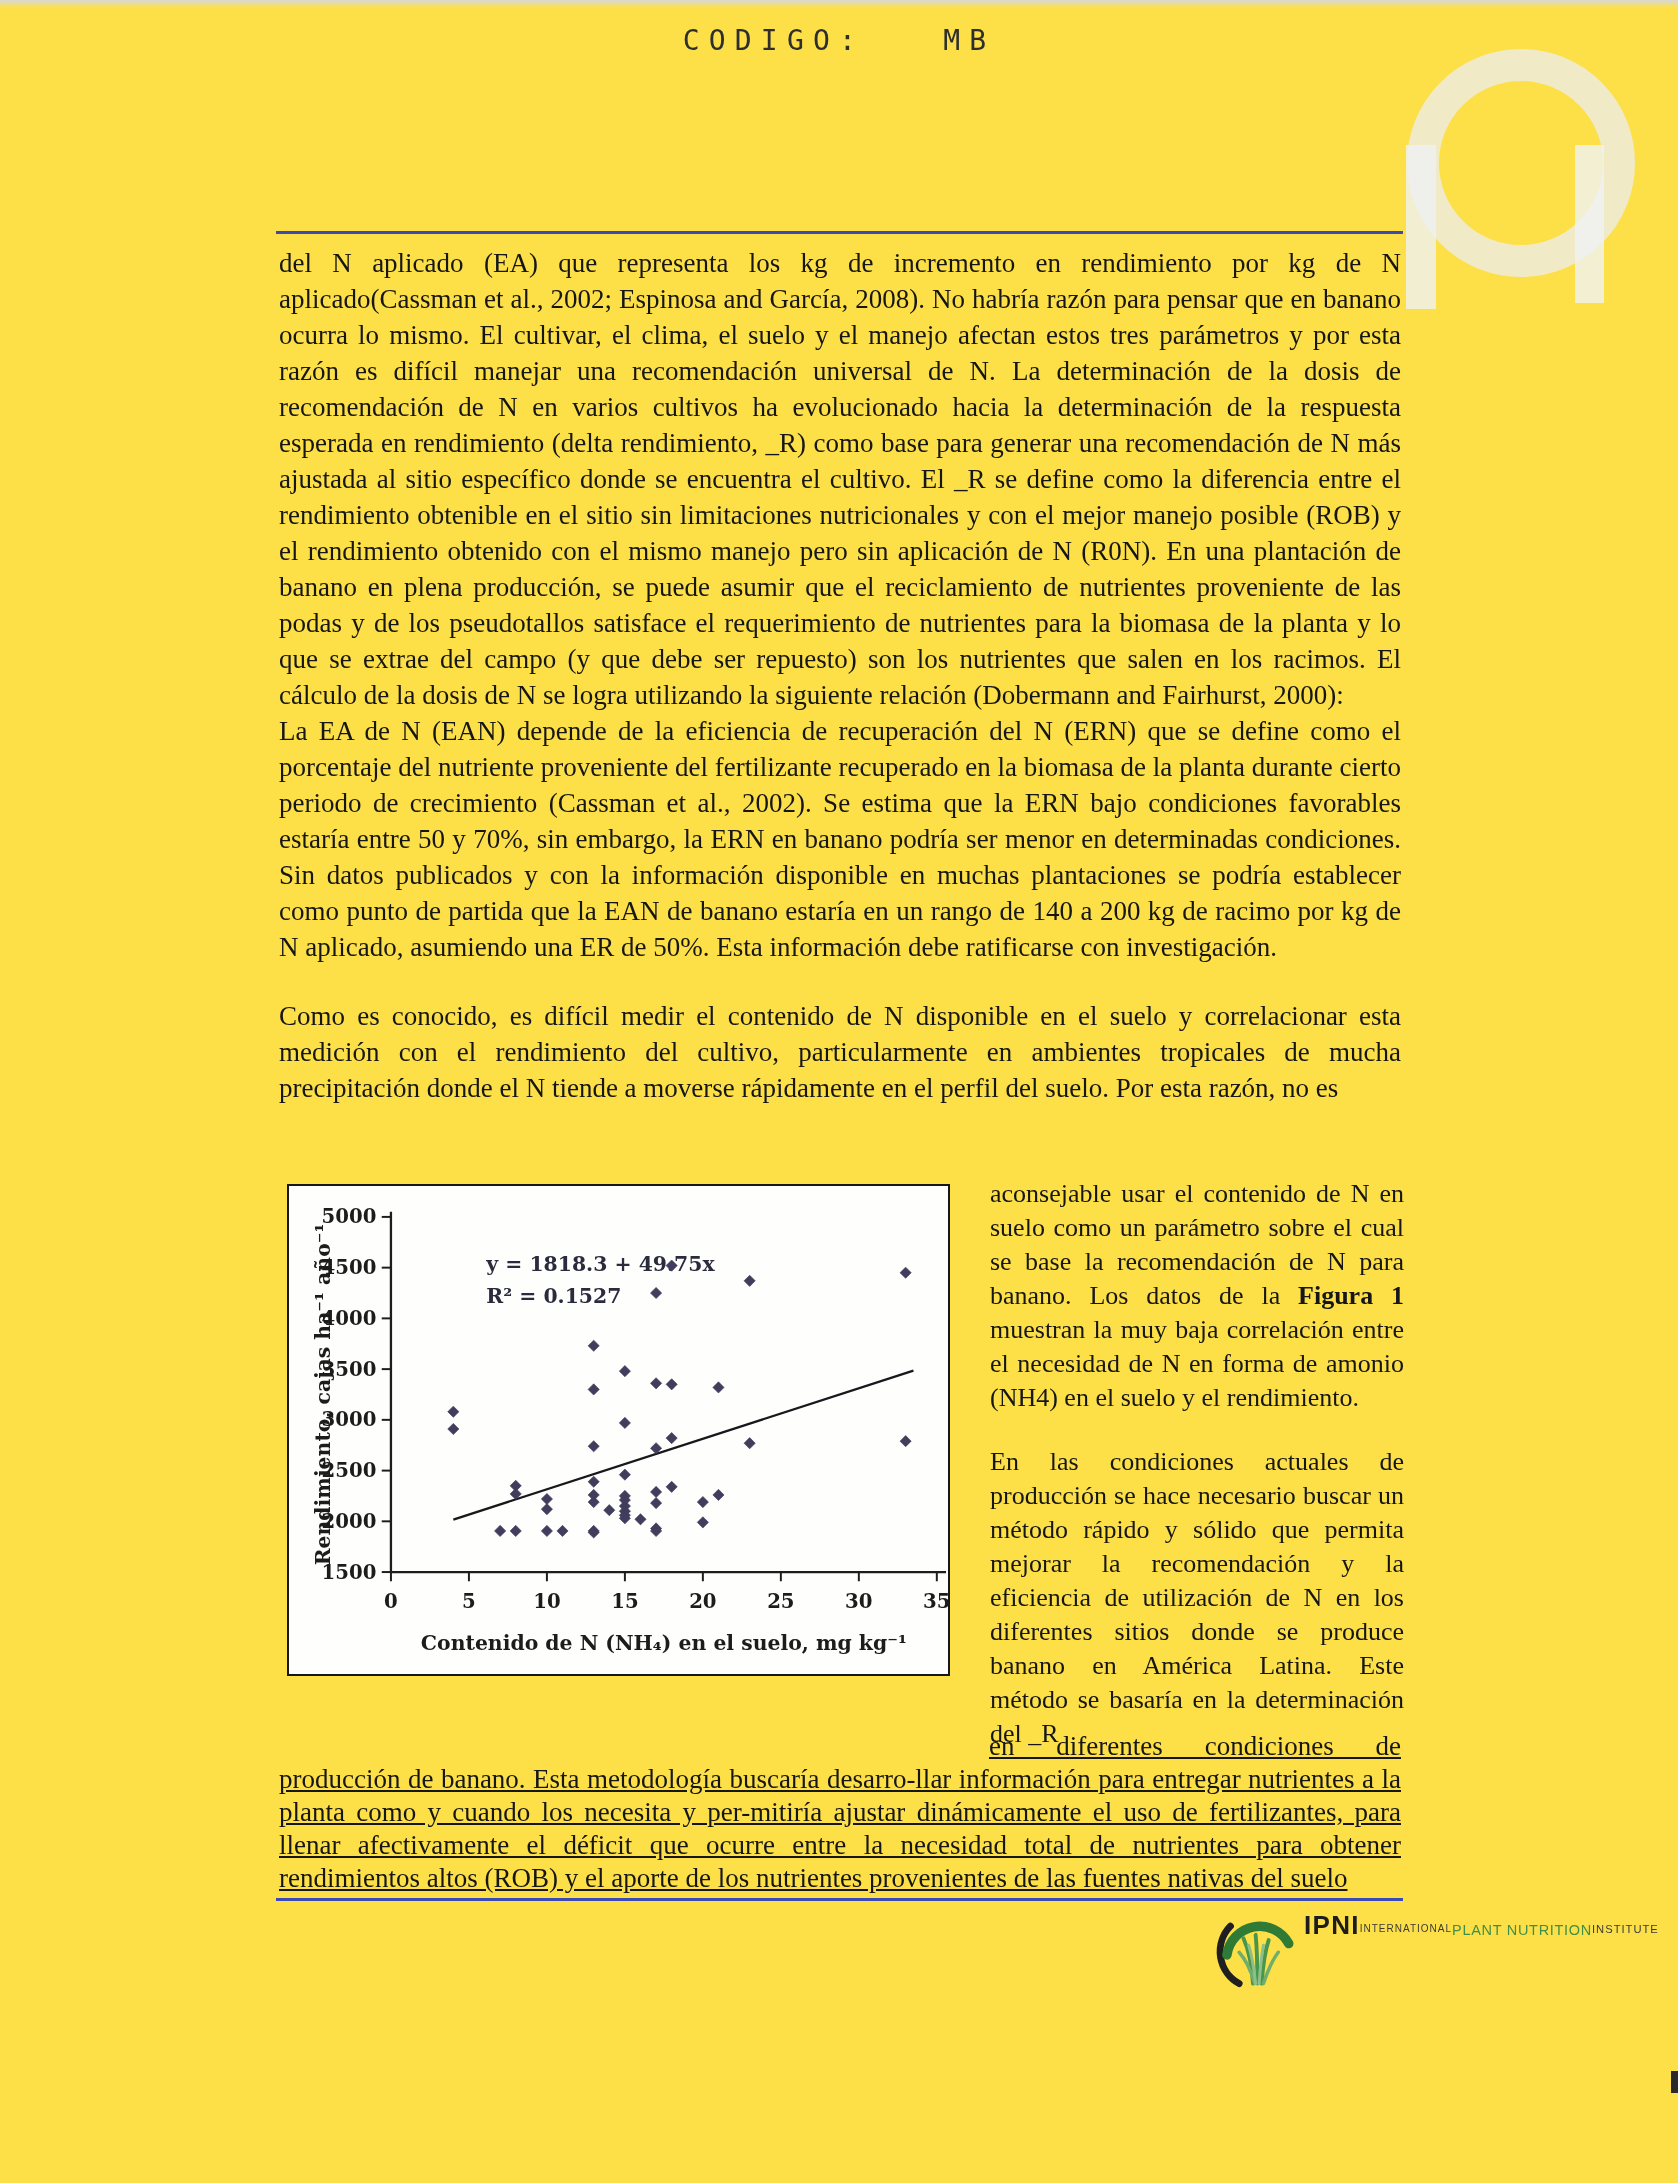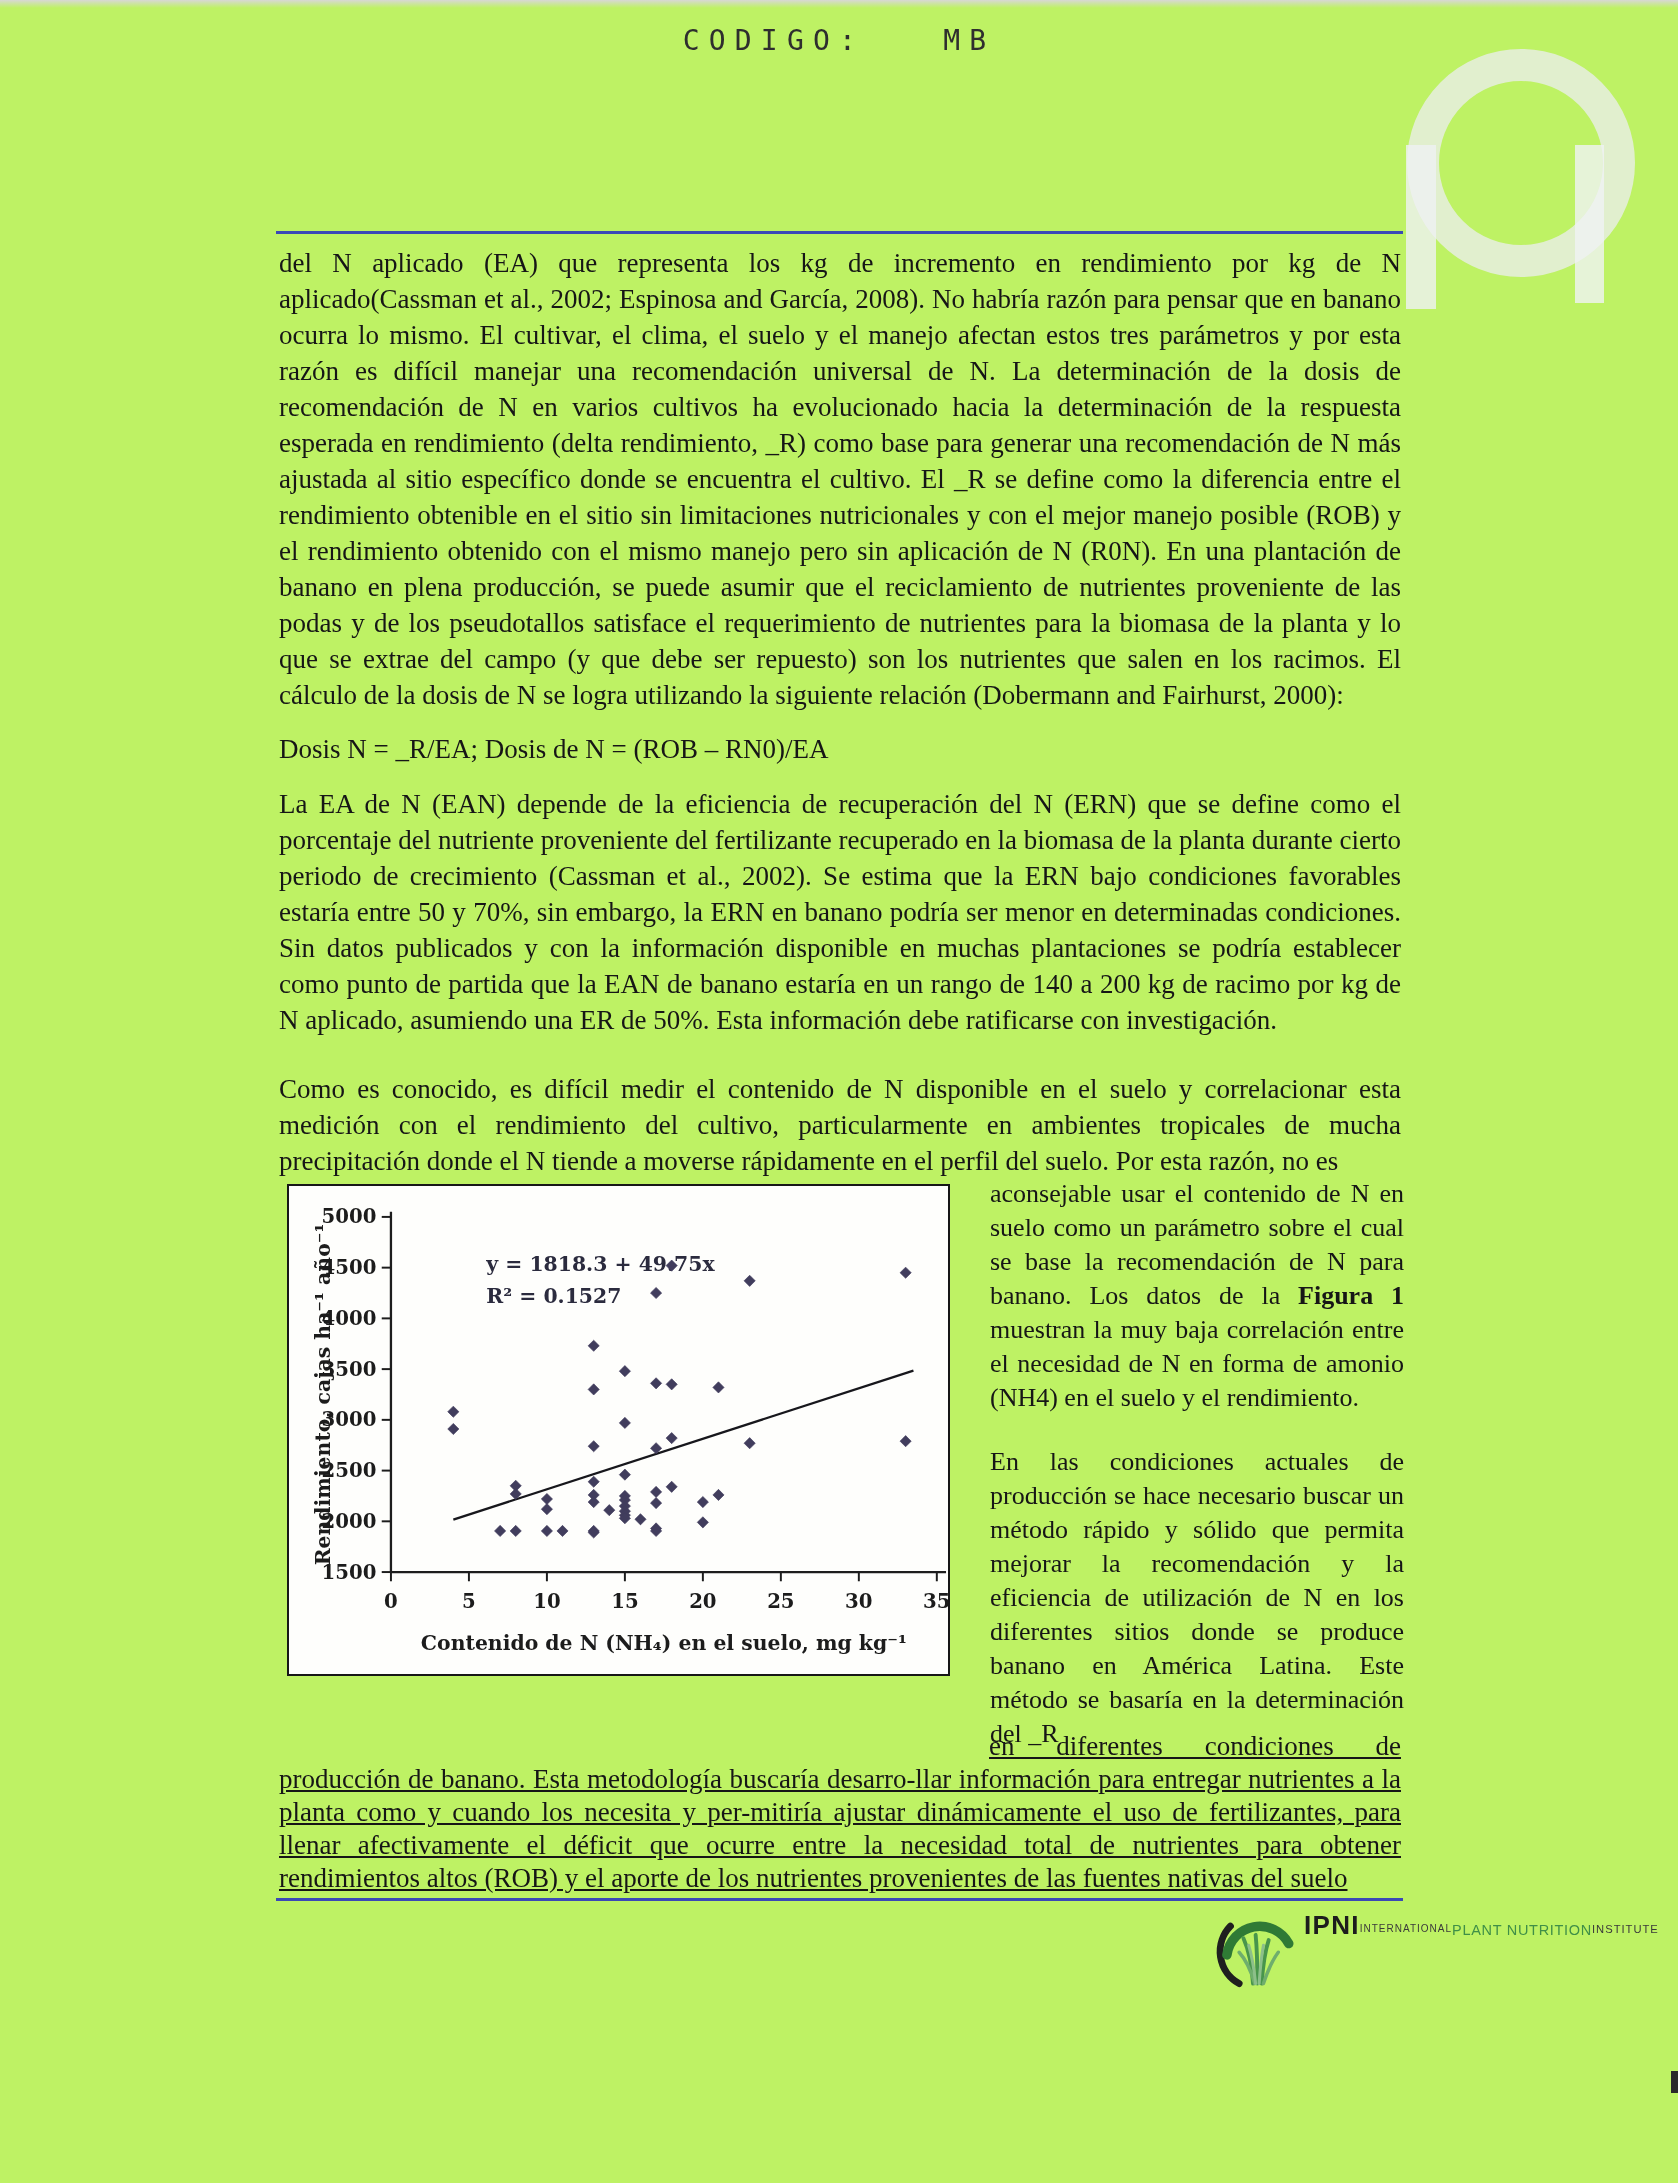"CODIGO: MB" .page { background: #bef264 -> #fde047 }
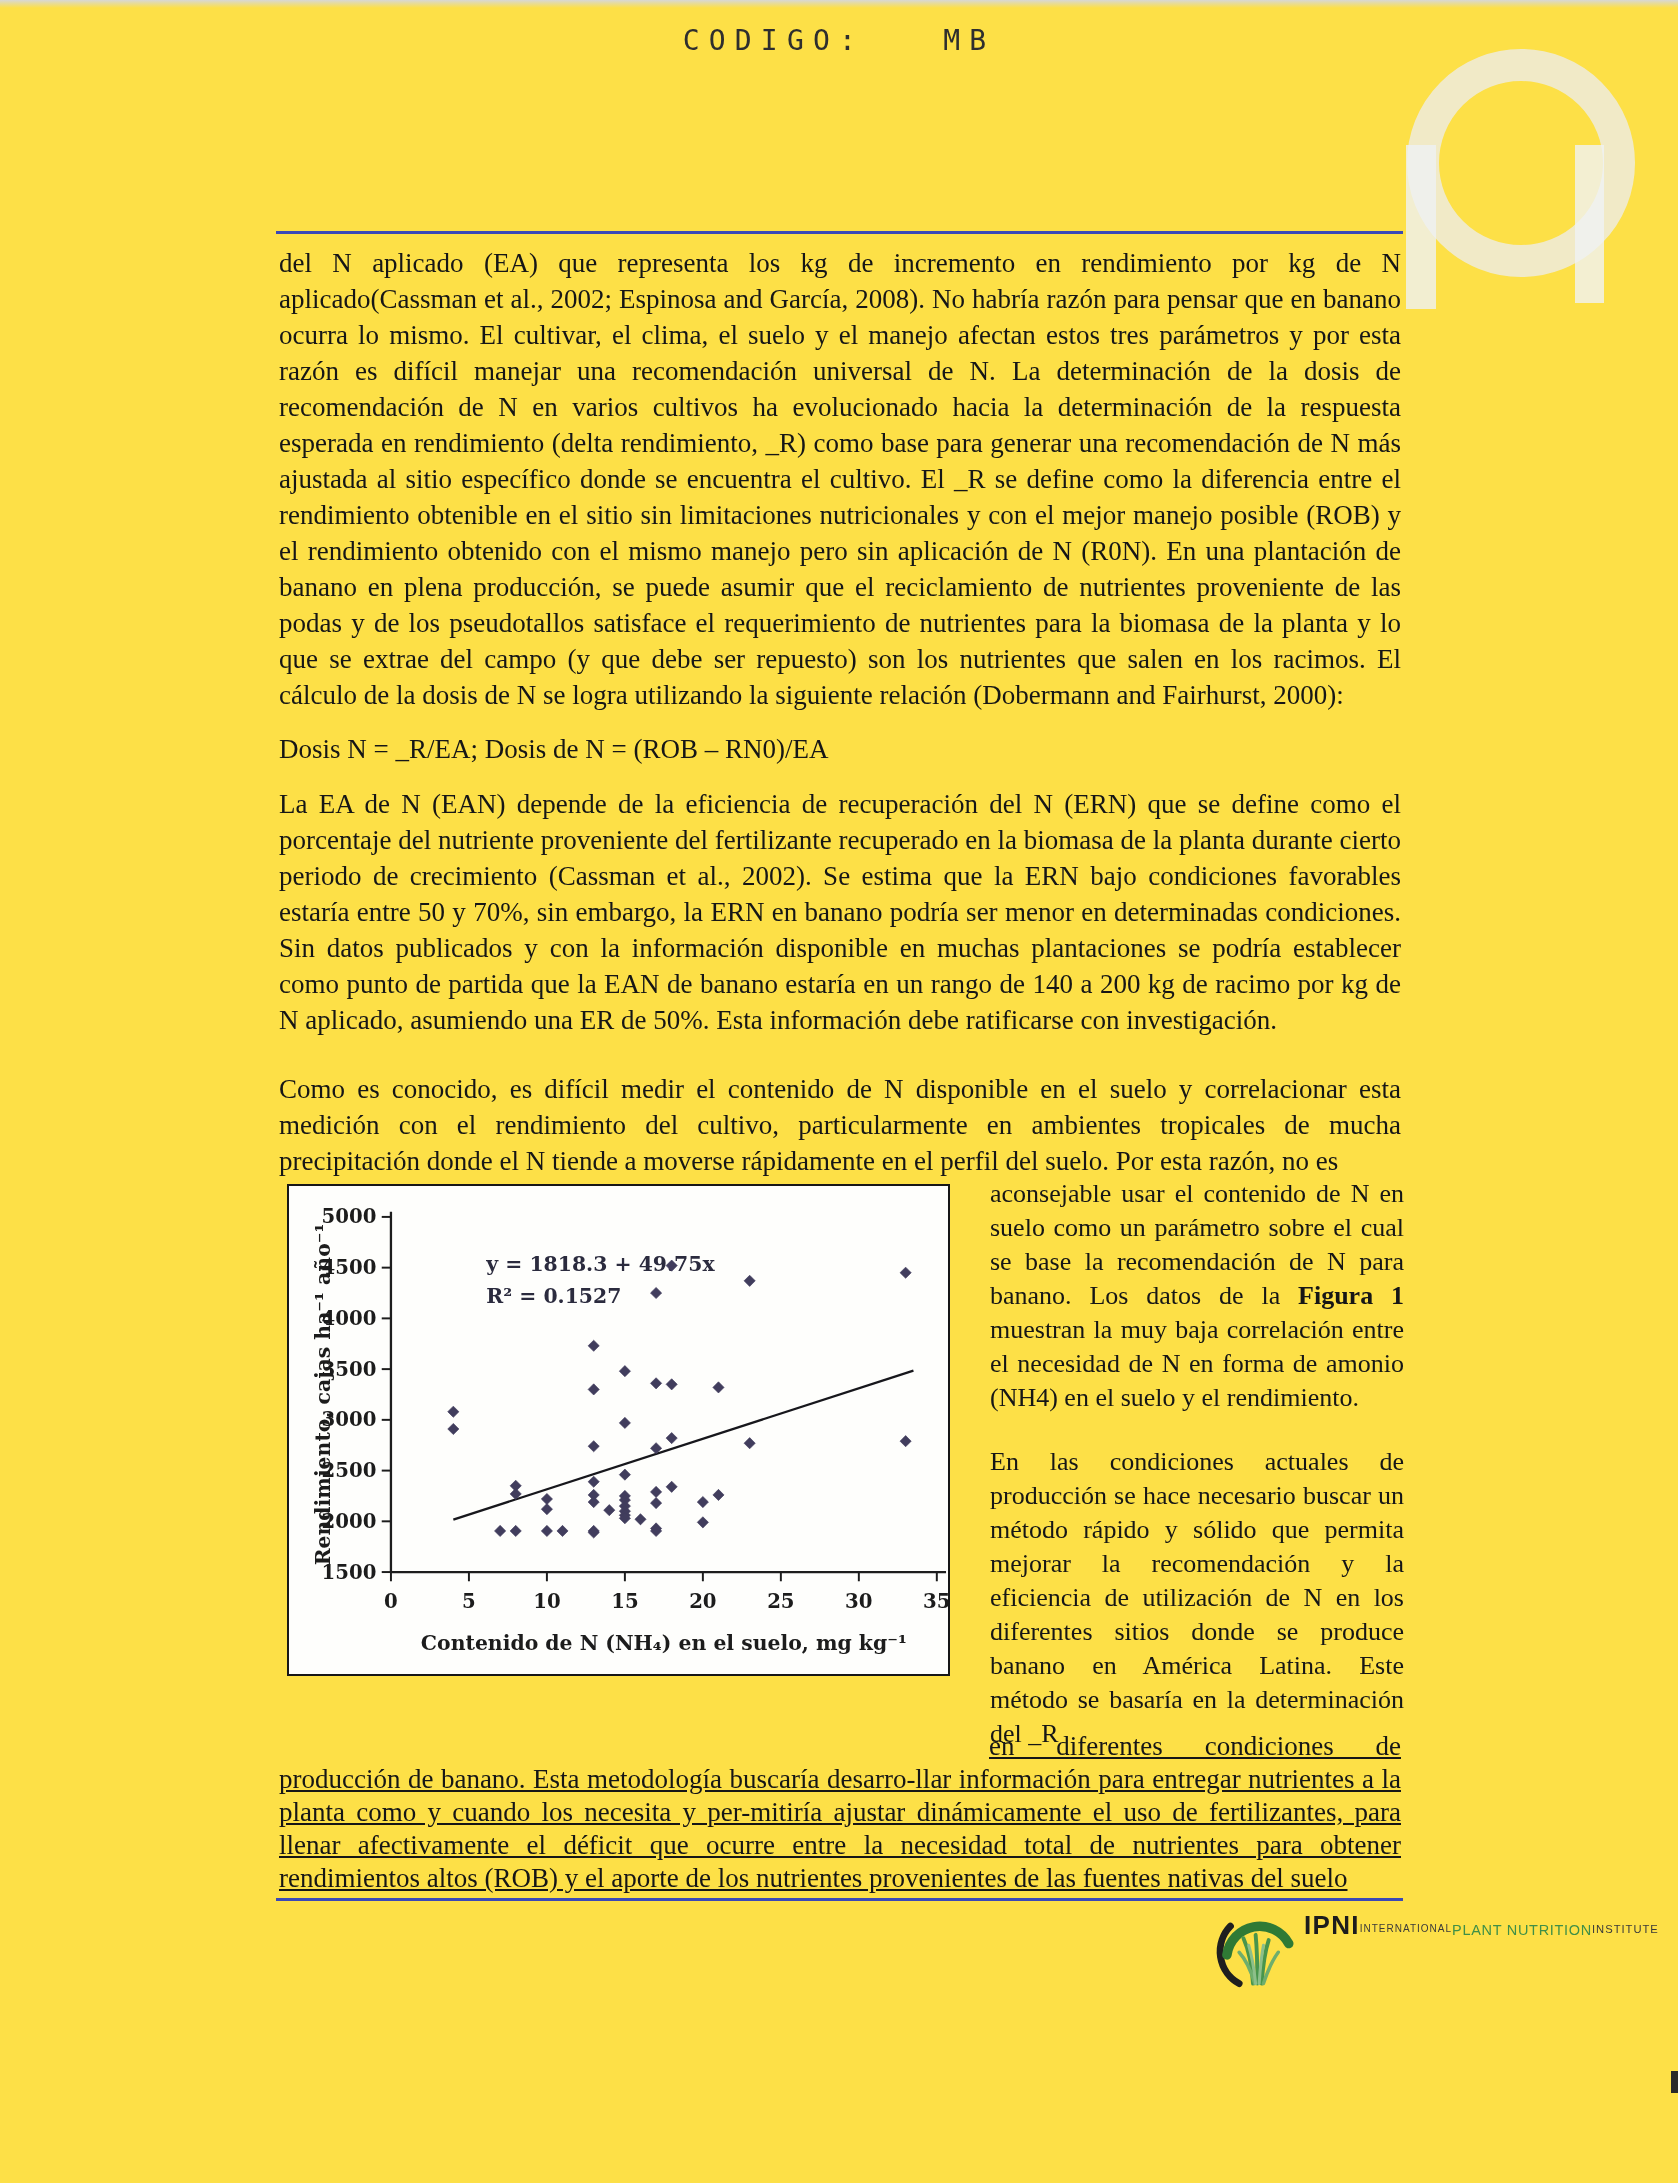"Dosis N = _R/EA; Dosis" p.formula { html: <p>Dosis N = _R/EA; Dosis de N = (ROB – RN0)/EA</p> -> none }
